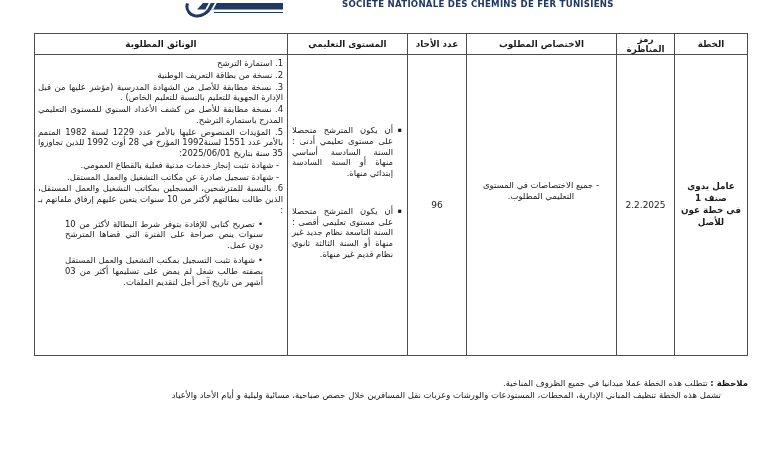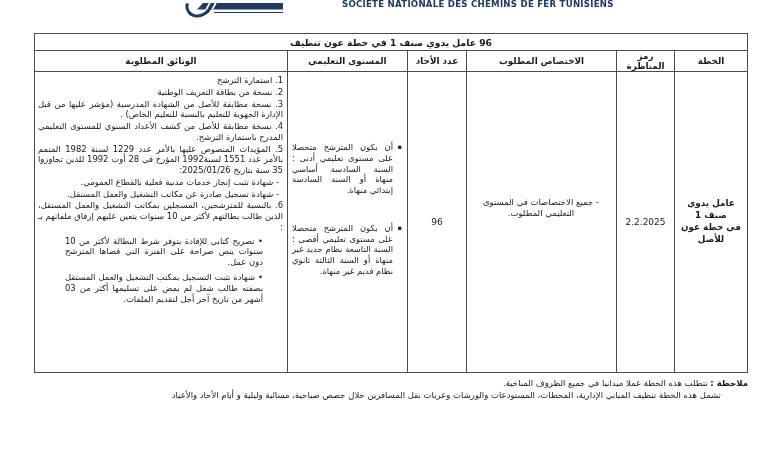"96 عامل يدوي صنف 1" tr.title-row { html: <tr> <th>96 عامل يدوي صنف 1 في خطة عون تنظيف</th> </tr> -> none }
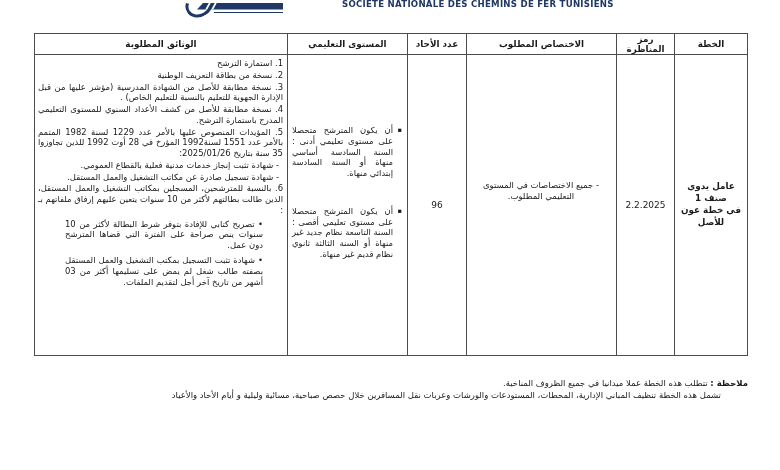"المؤيدات المنصوص عليها بالأمر عدد" span { text: 2025/01/26 -> 2025/06/01 }
